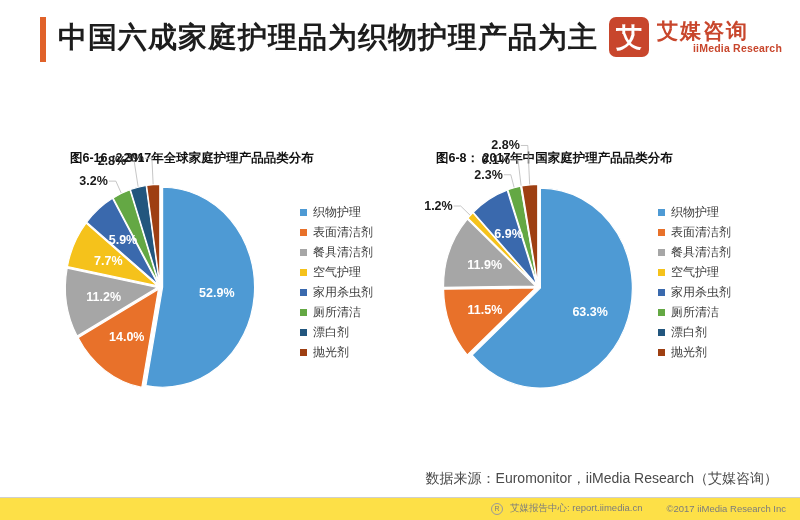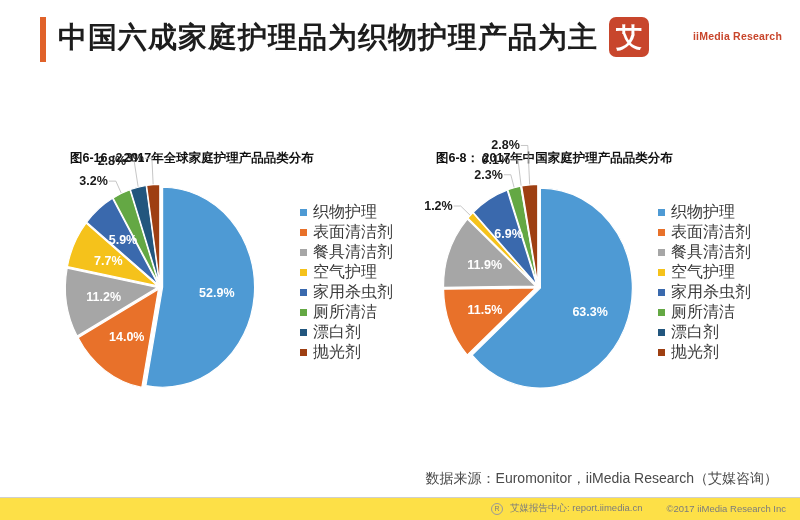"艾媒咨询" div.logo-cn { html: none -> <div>艾媒咨询</div> }
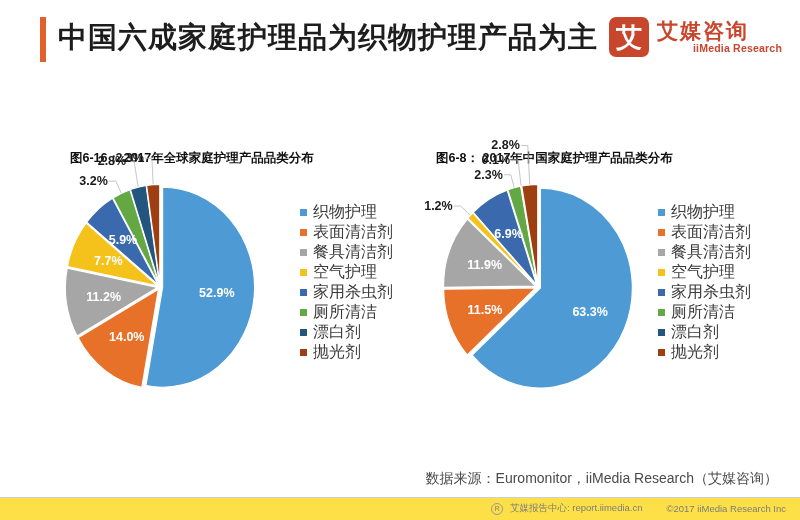"织物护理" .legend-label { font-size: 16px -> 12px }
